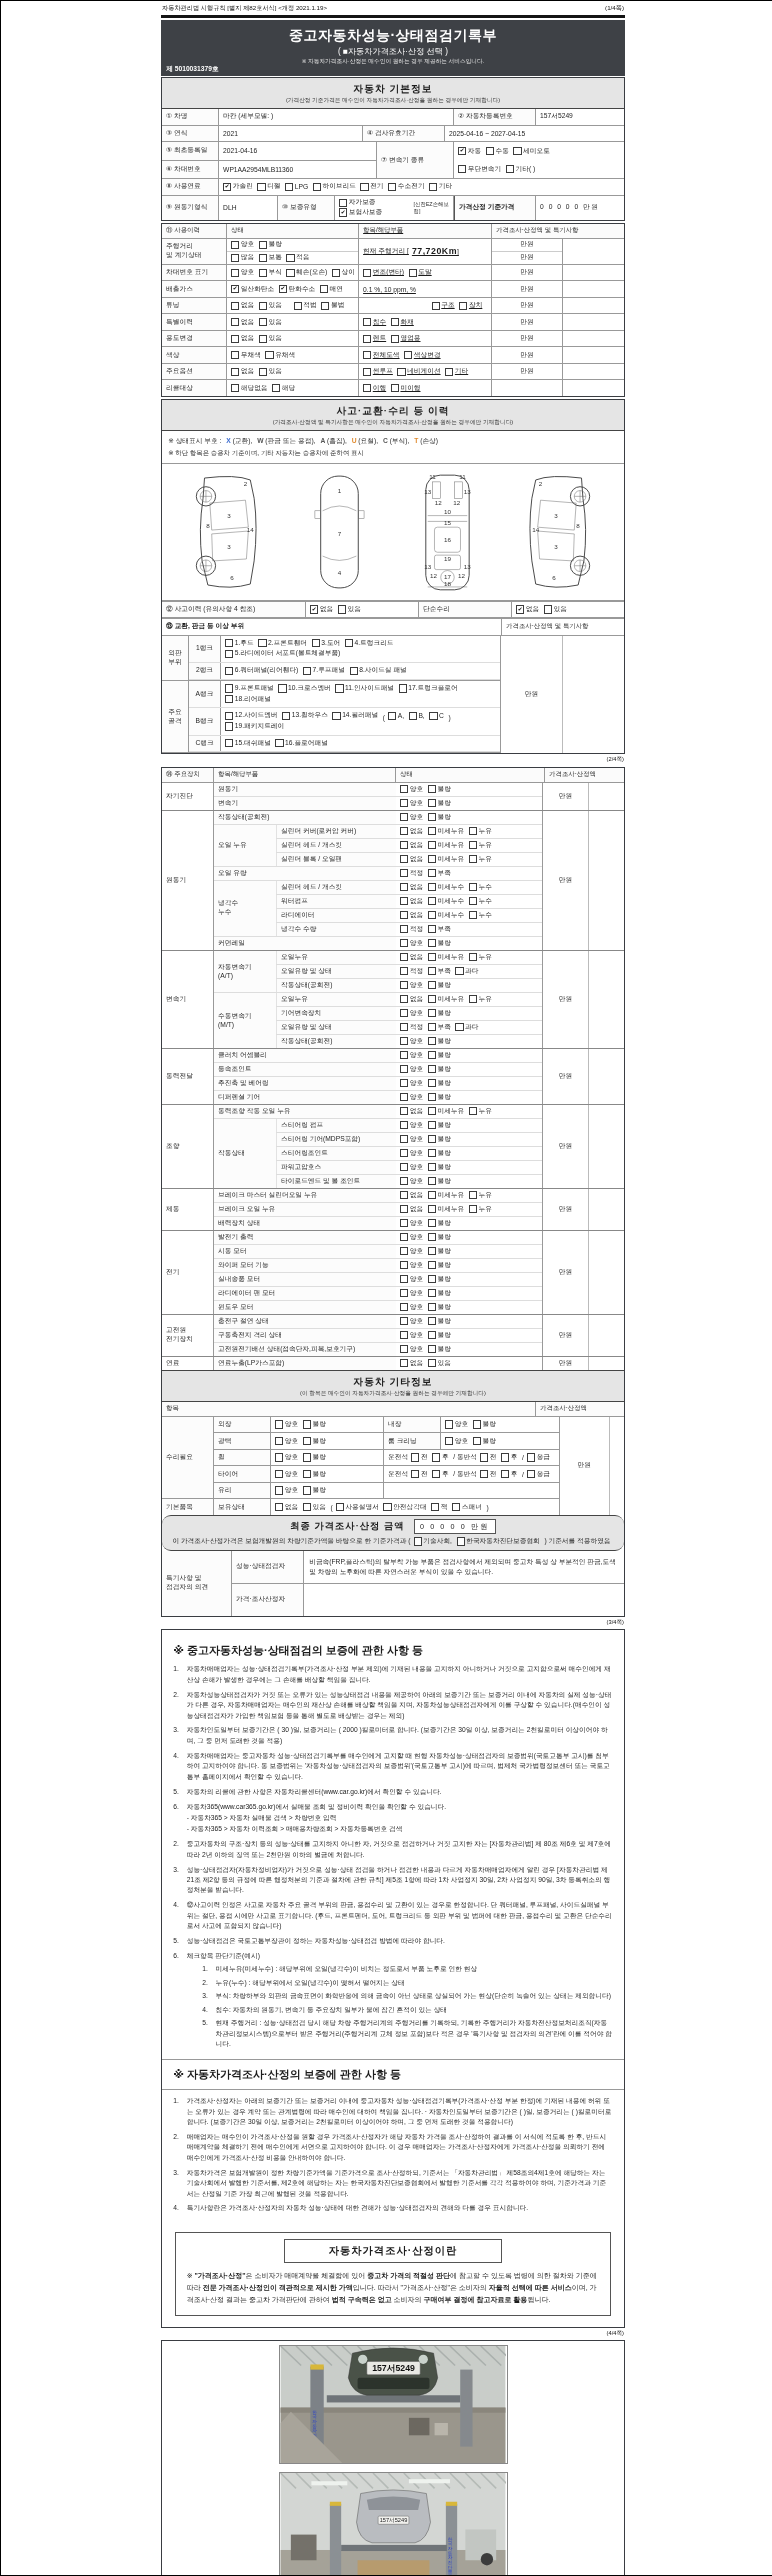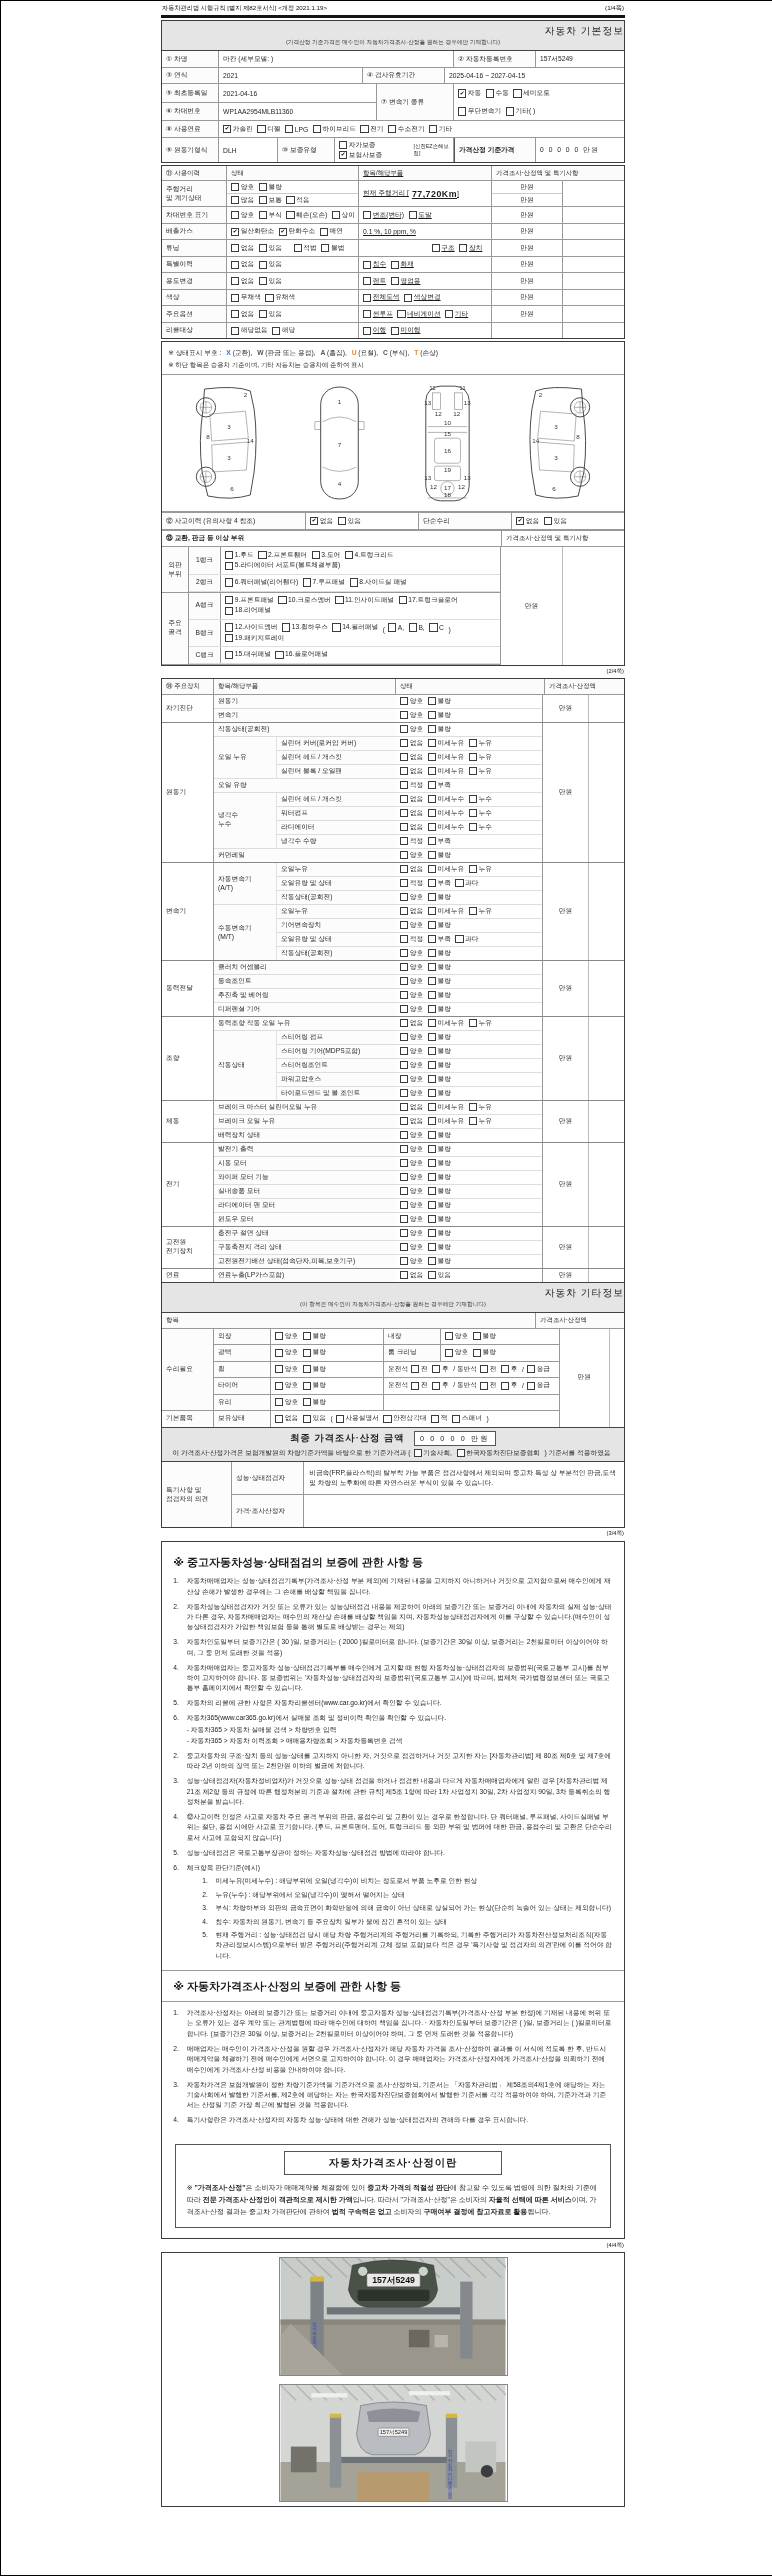"중고자동차성능·상태점검기록부" div.darkbox { html: none -> <div> <h1>중고자동차성능·상태점검기록부</h1> <div>( ■자동차가격조사·산정 선택 )</div> <div>※ 자동차가격조사·산정은 매수인이 원하는 경우 제공하는 서비스입니다.</div> <div>제 5010031379호</div> </div> }
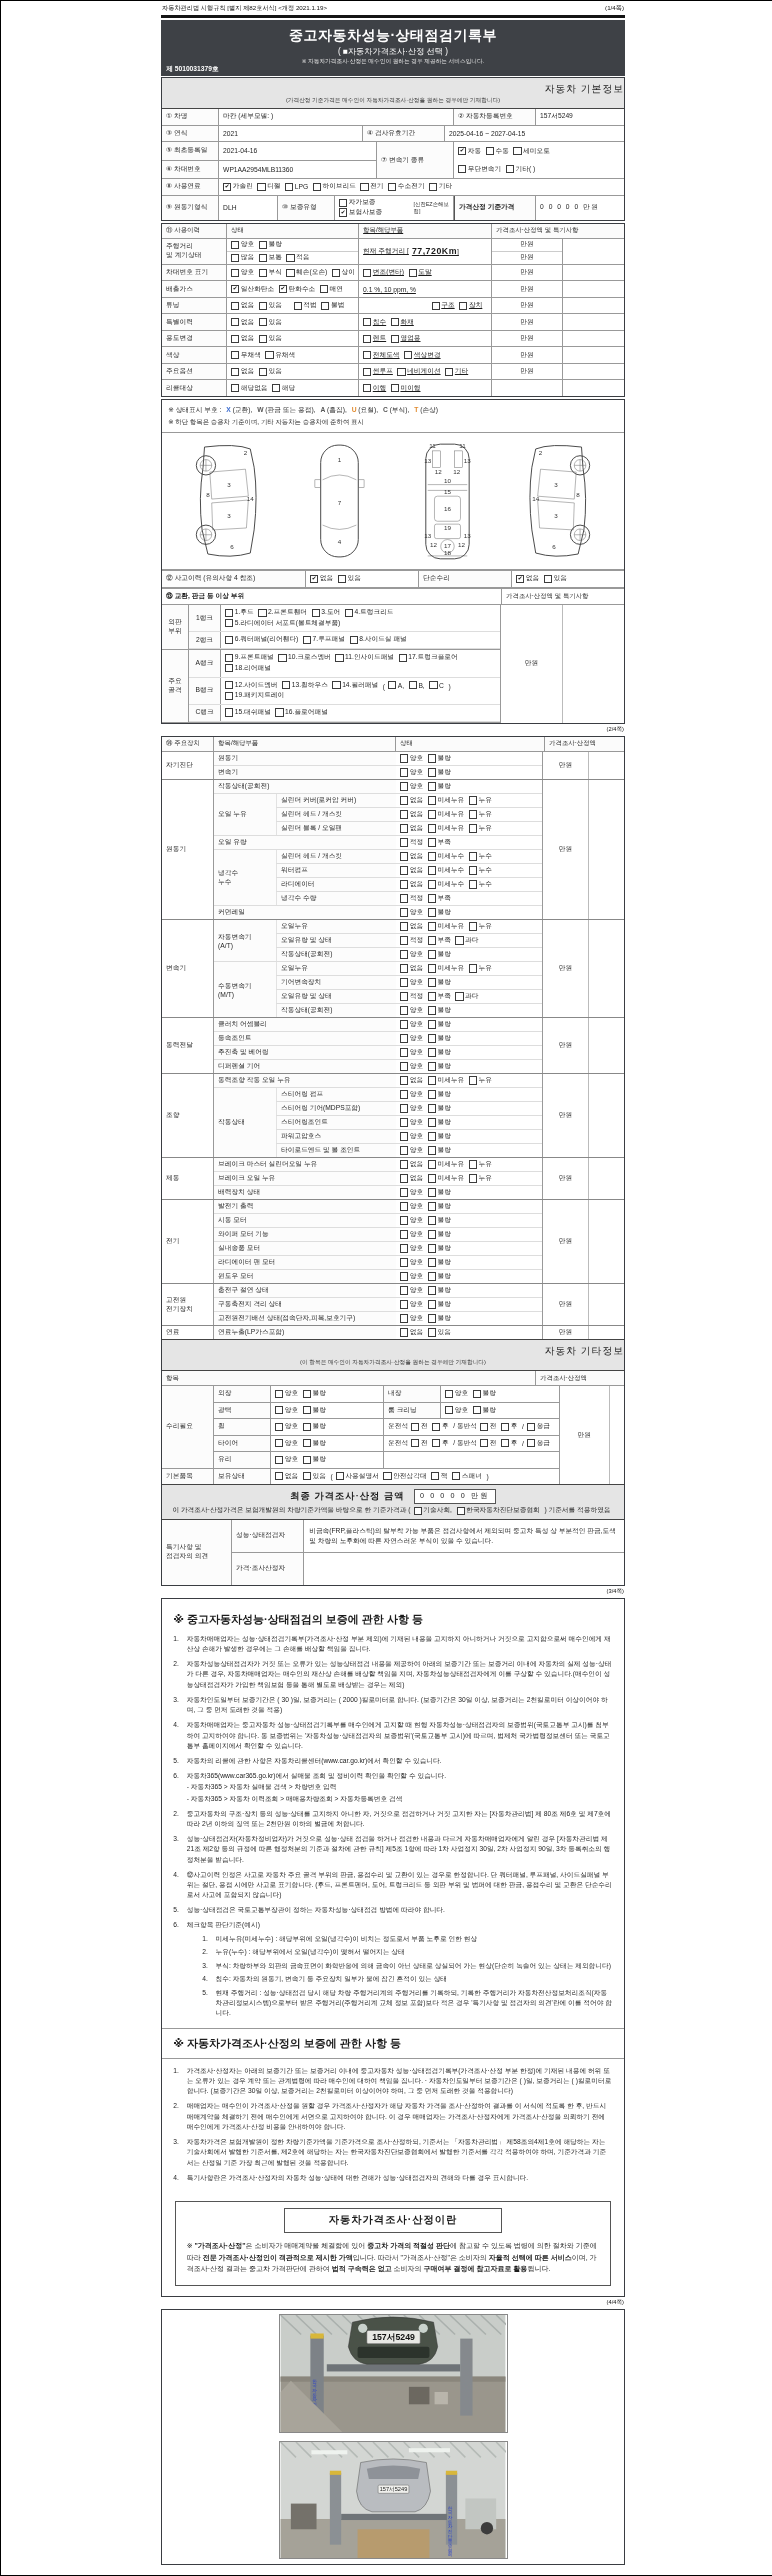"자동차 기본정보" .band h2 { font-weight: normal -> bold; text-align: right -> none }
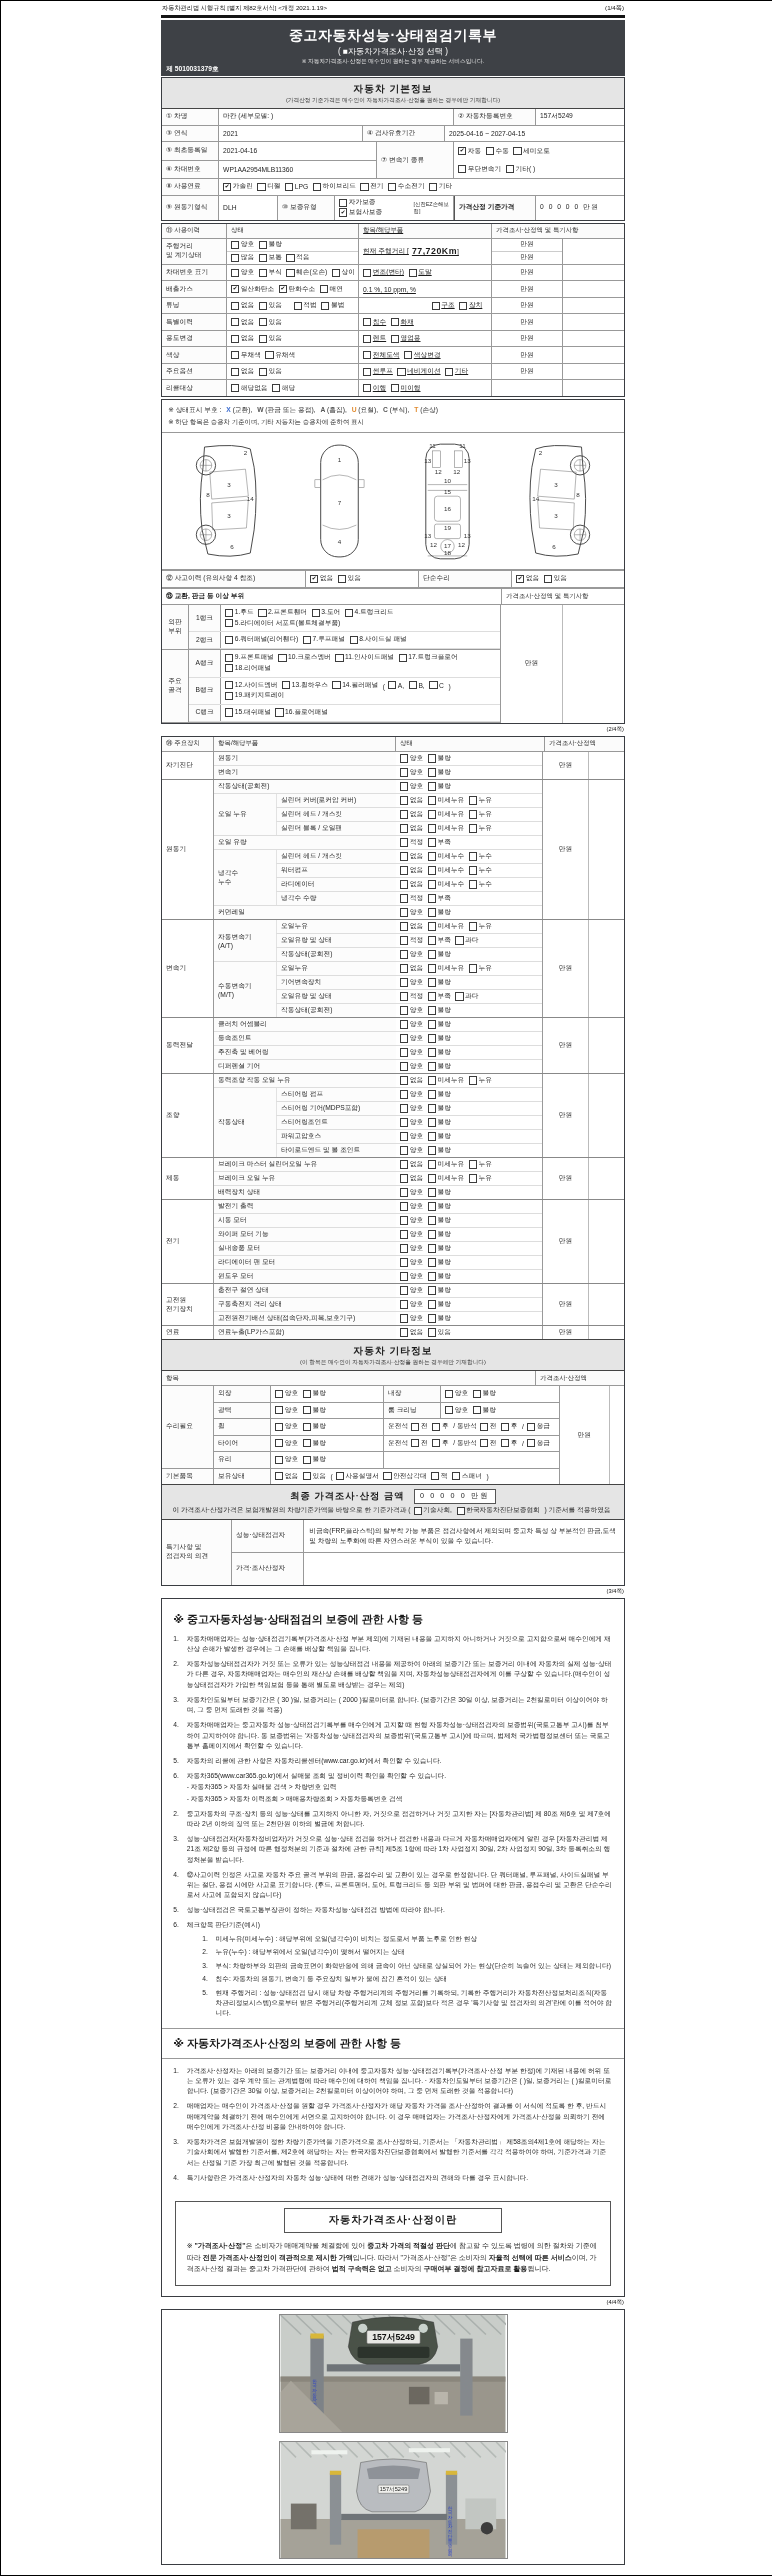"사고·교환·수리 등 이력" div.band { html: none -> <div> <h2>사고·교환·수리 등 이력</h2> <div>(가격조사·산정액 및 특기사항은 매수인이 자동차가격조사·산정을 원하는 경우에만 기재합니다)</div> </div> }
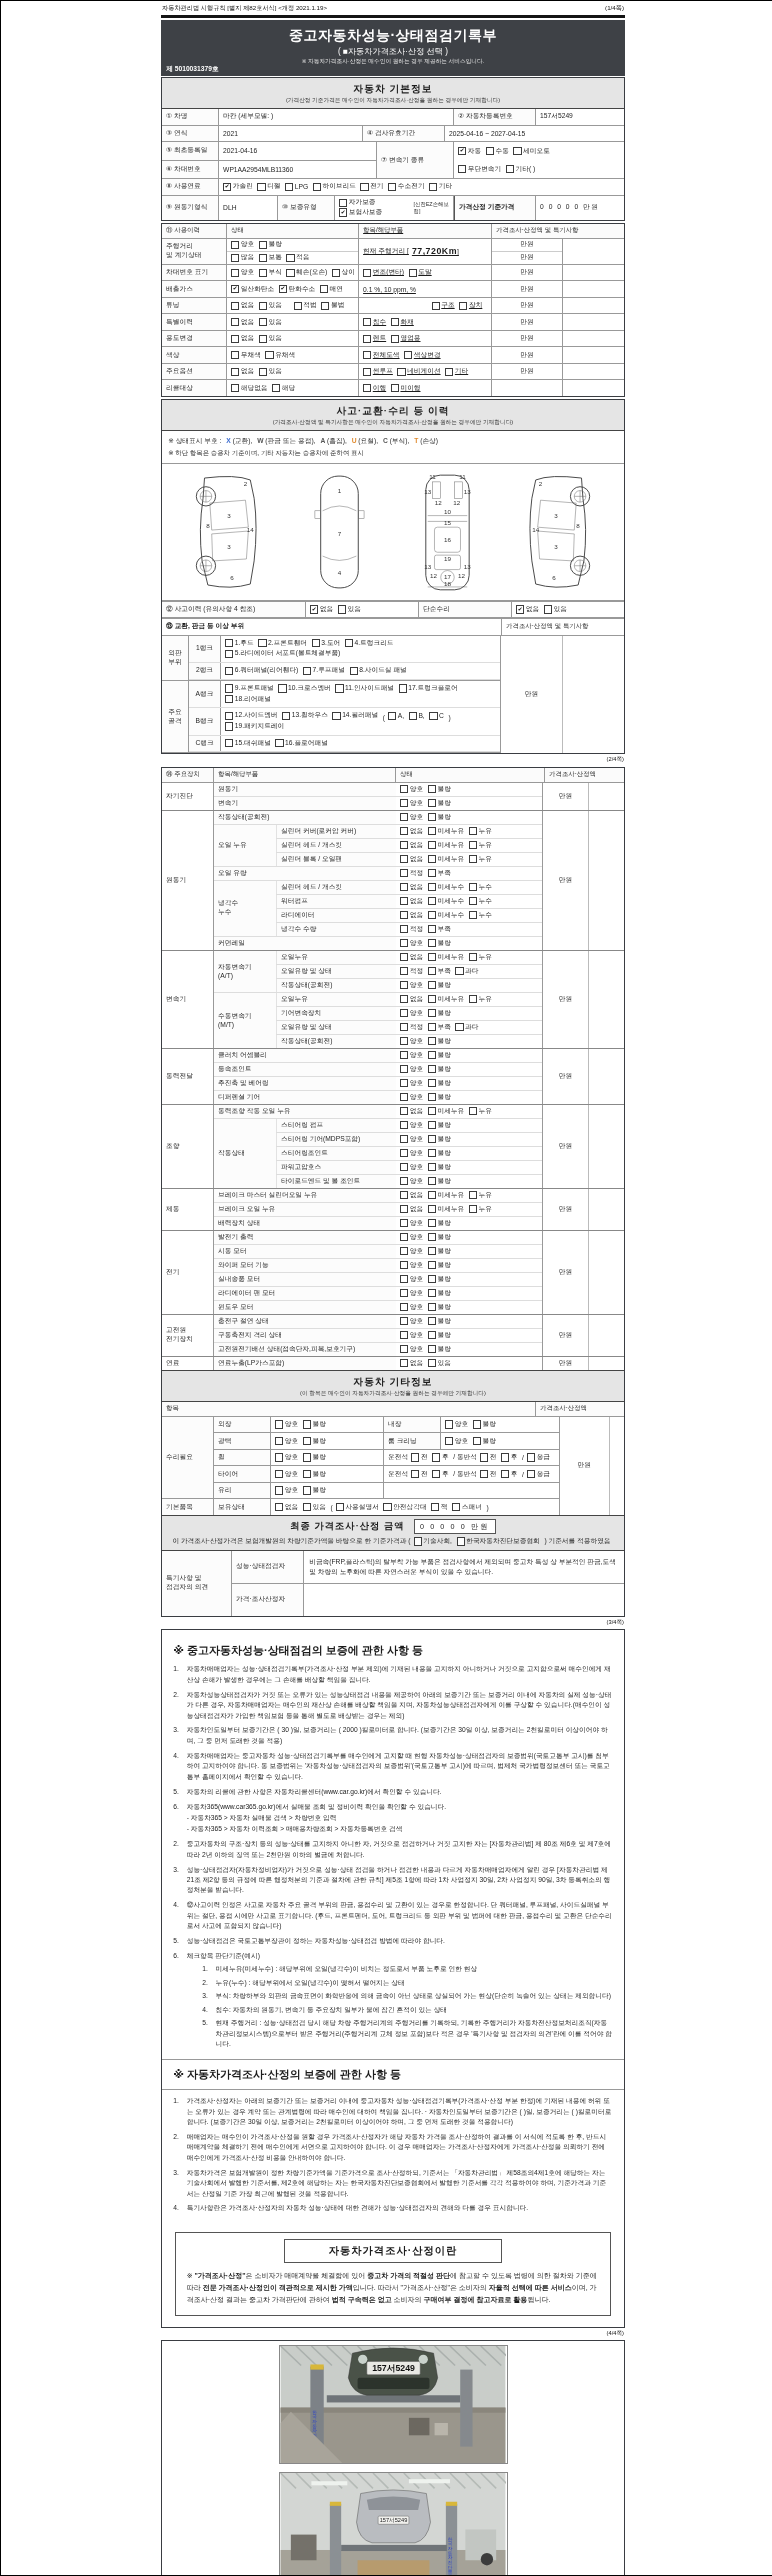"최종 가격조사·산정 금액" .final { border-radius: none -> 9px }
